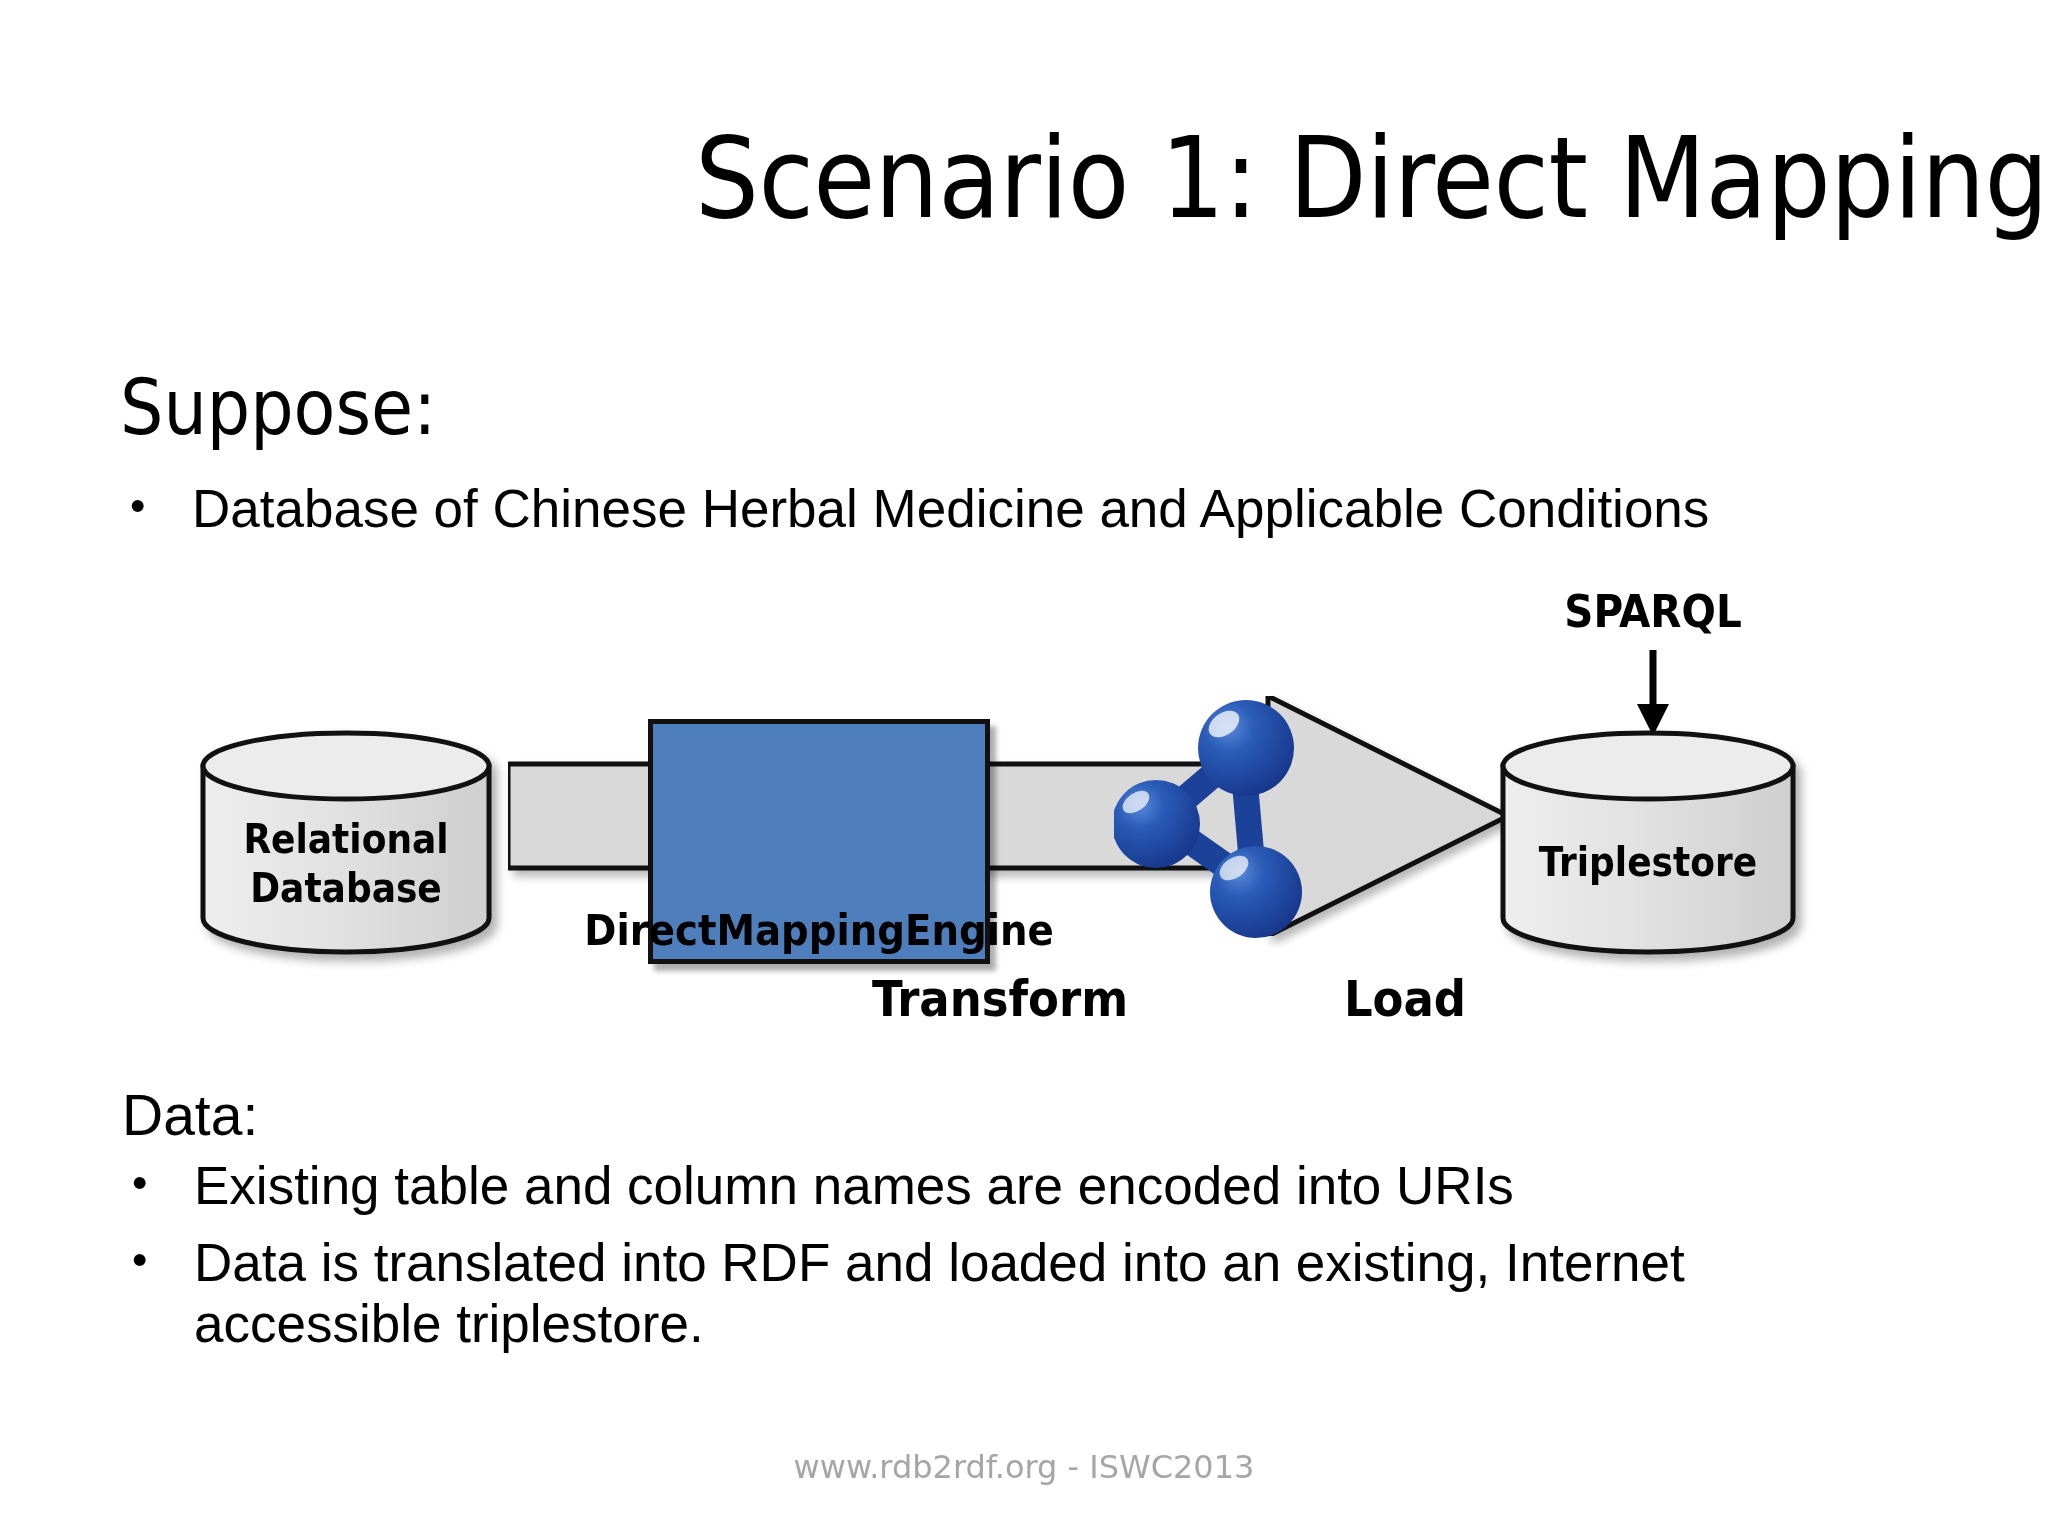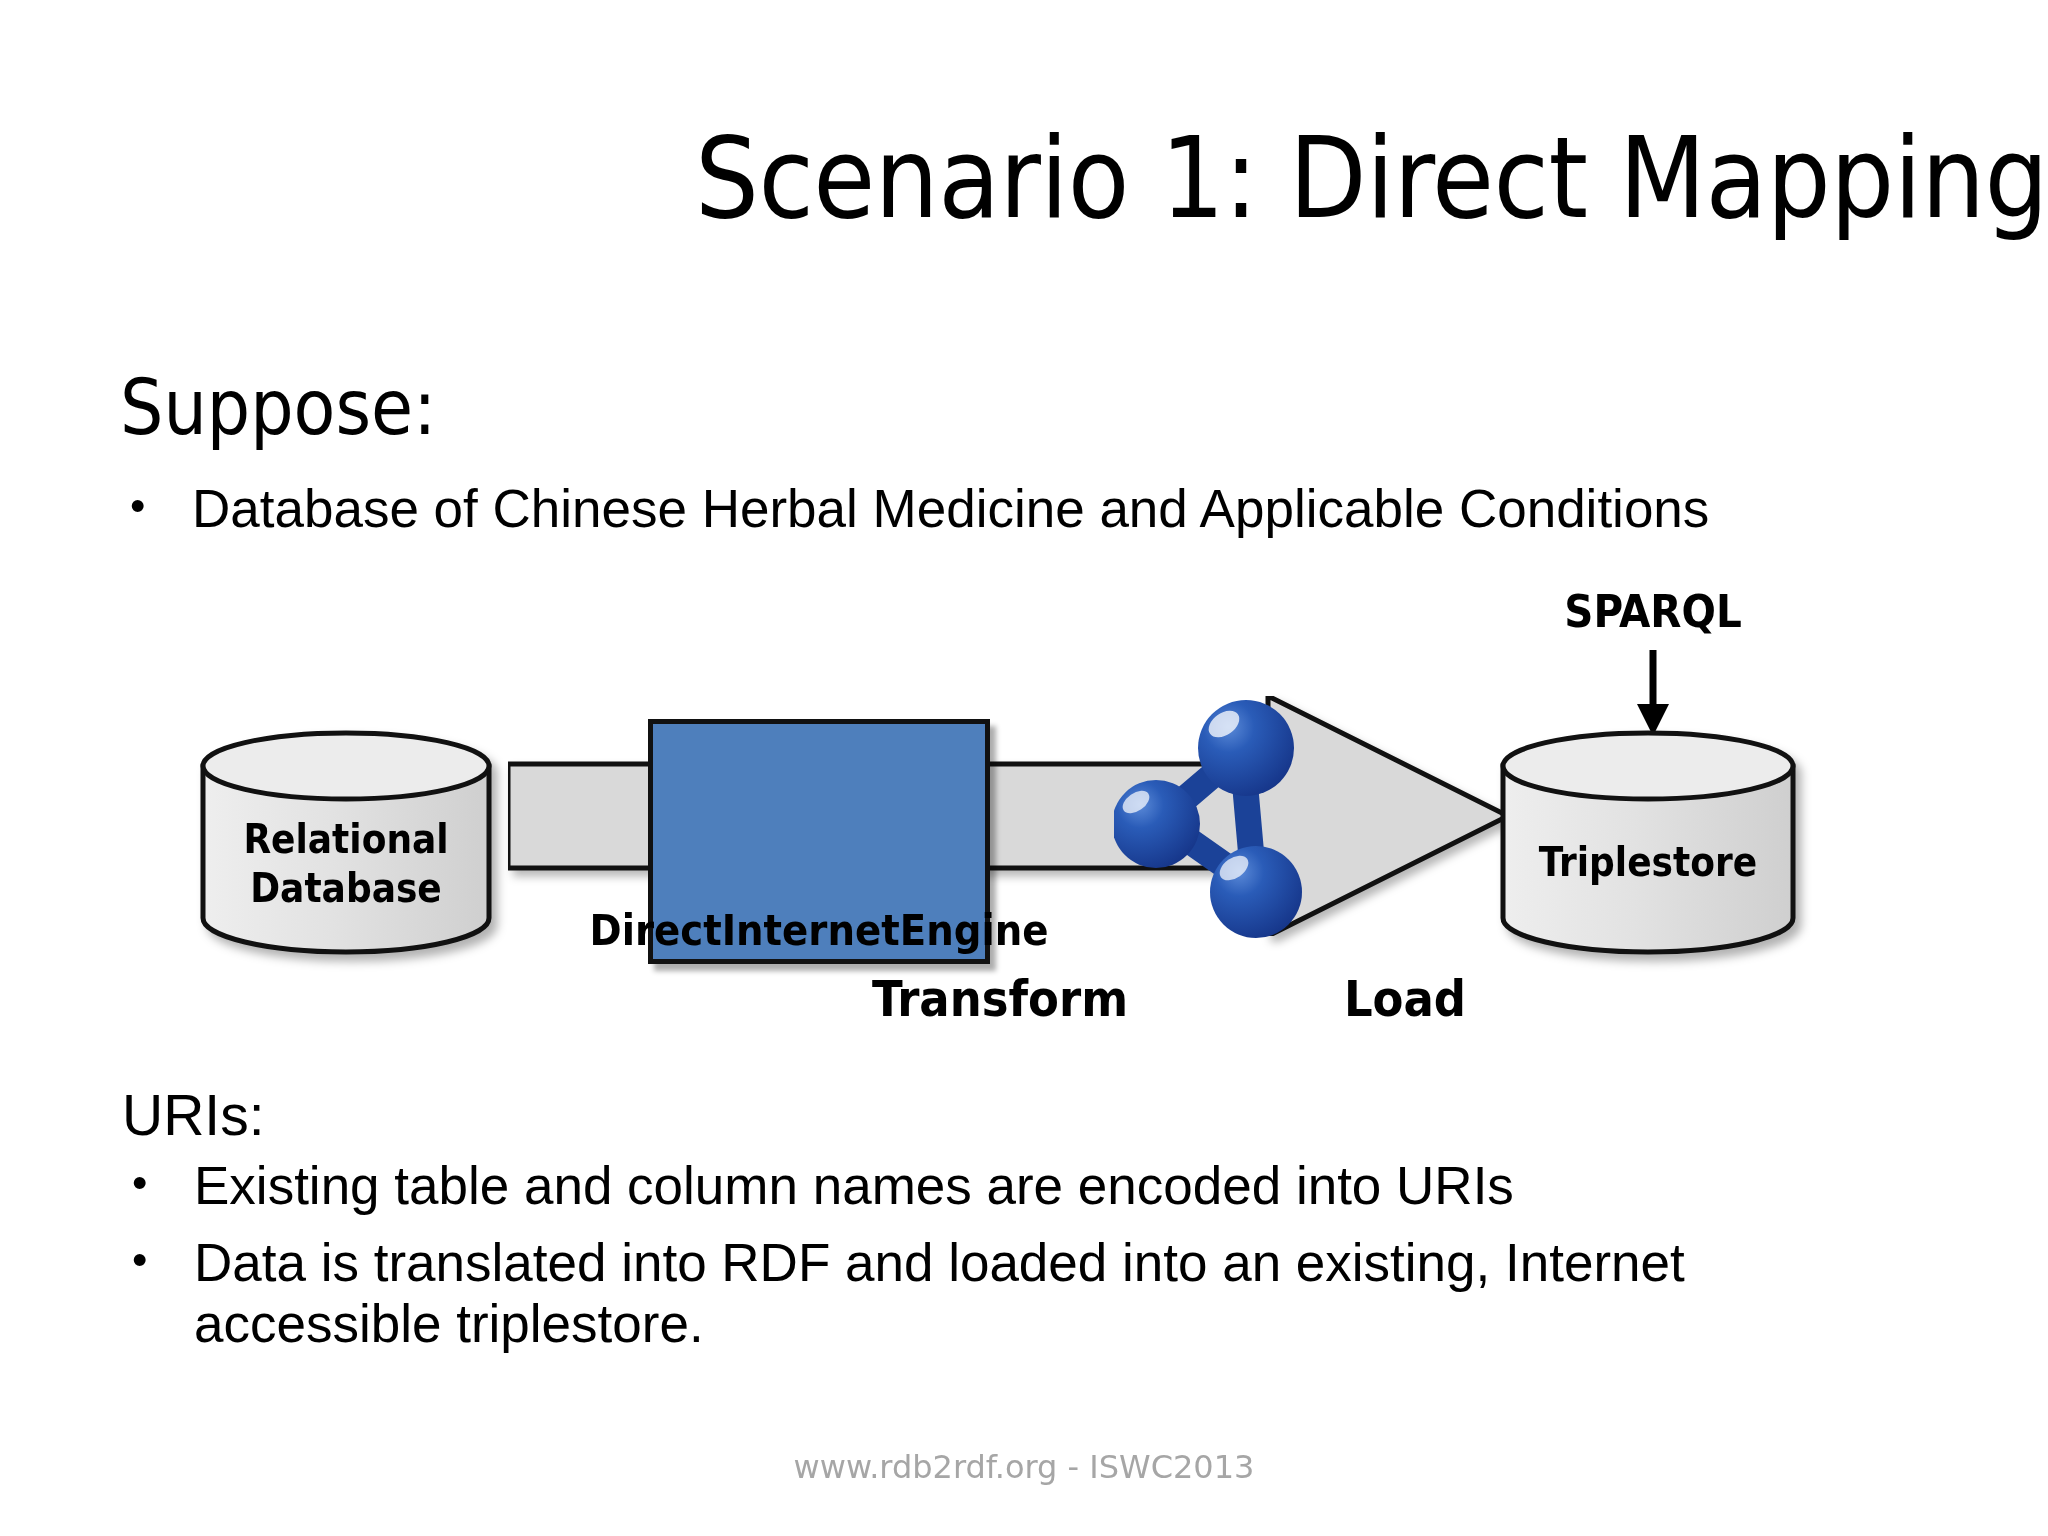"Internet" div.dm-line { text: Internet -> Mapping }
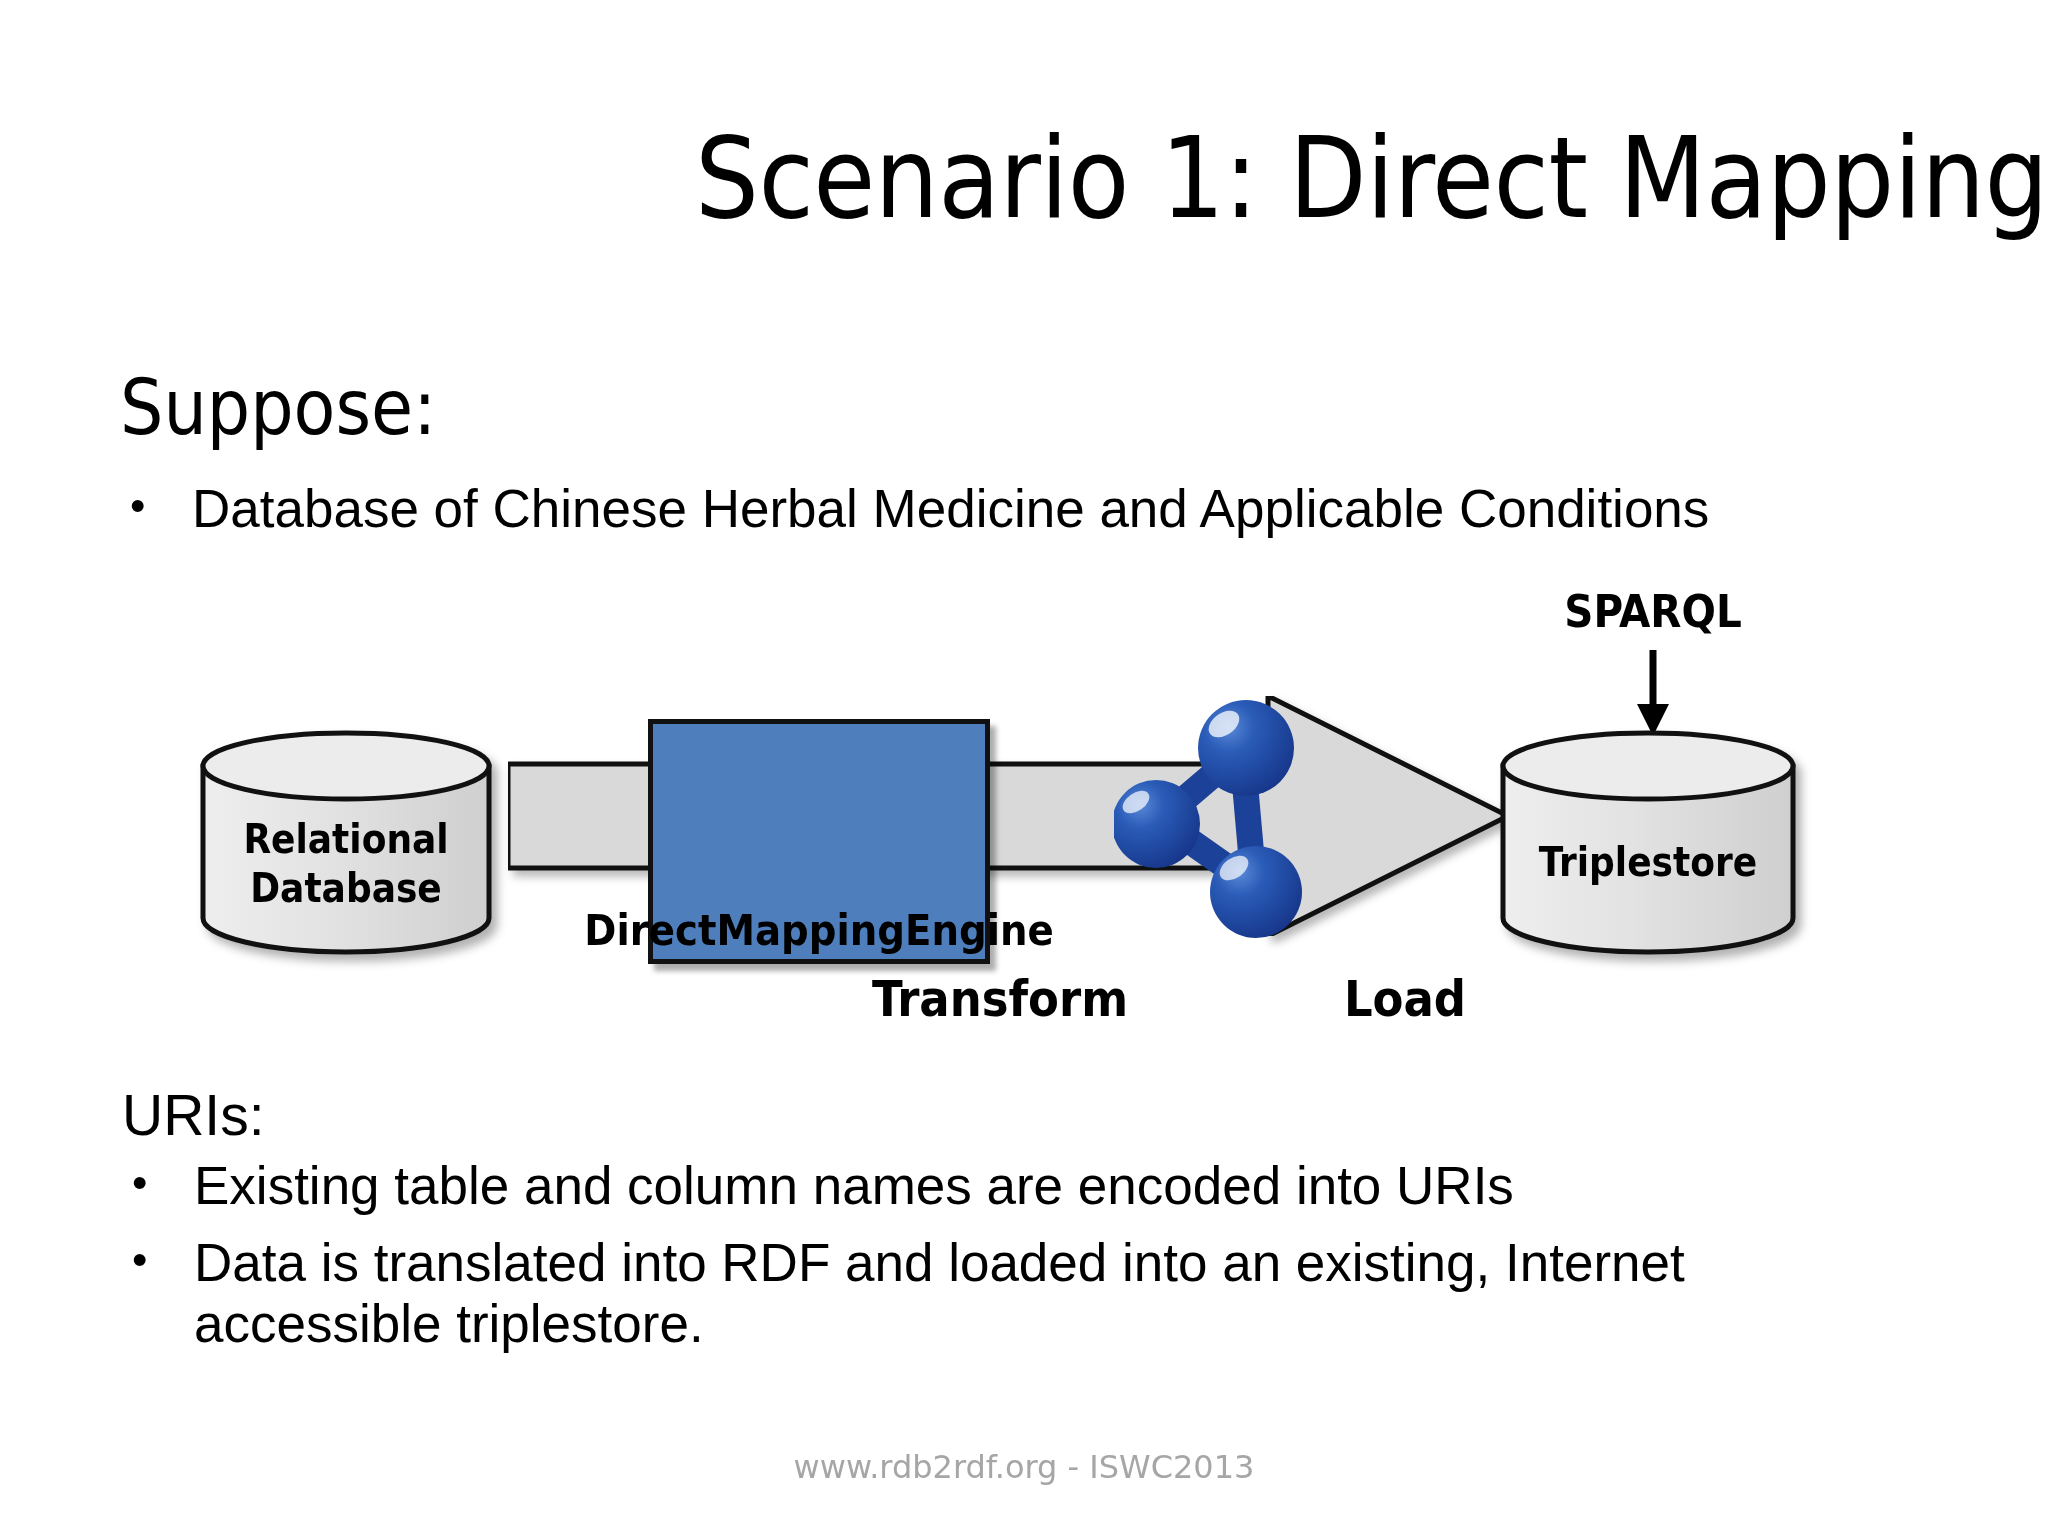"URIs:" div.then-heading { text: URIs -> Data }
